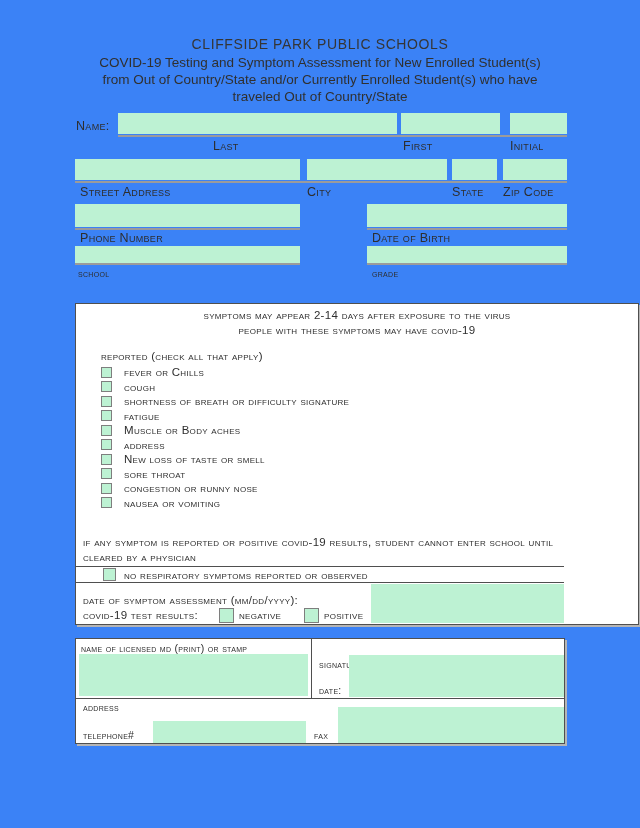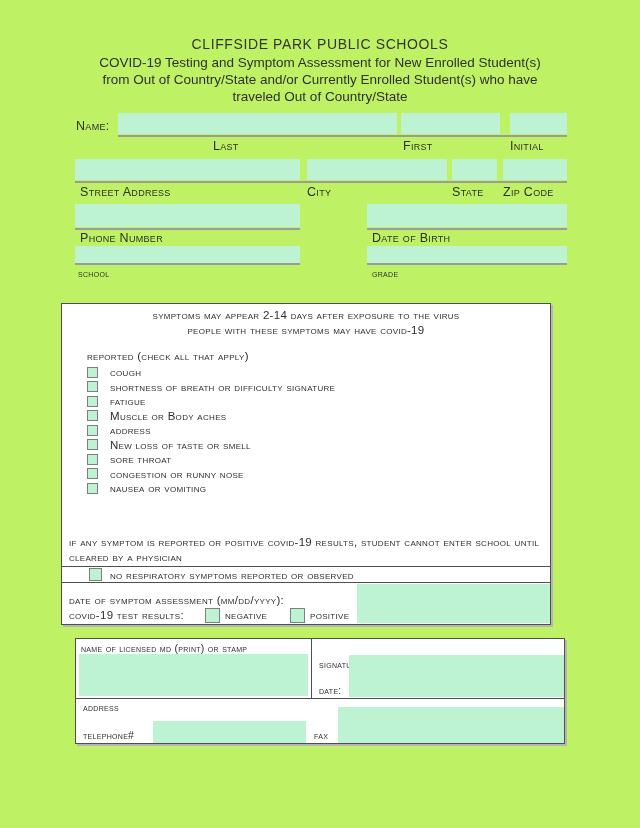"CLIFFSIDE PARK PUBLIC SCHOOLS" .page { background: #bef264 -> #3b82f6 }
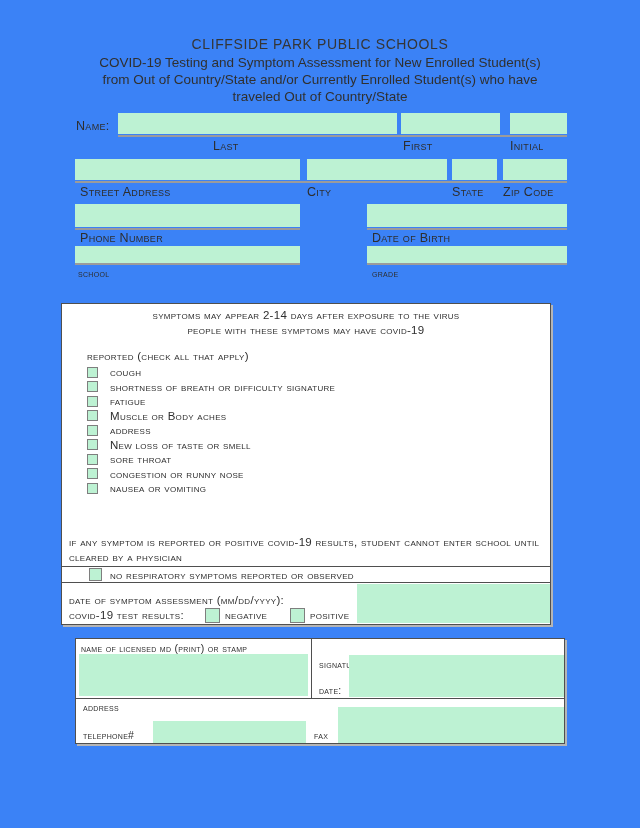"symptoms may appear 2-14 days" div.box { left: 61px -> 75px; width: 490px -> 564px }
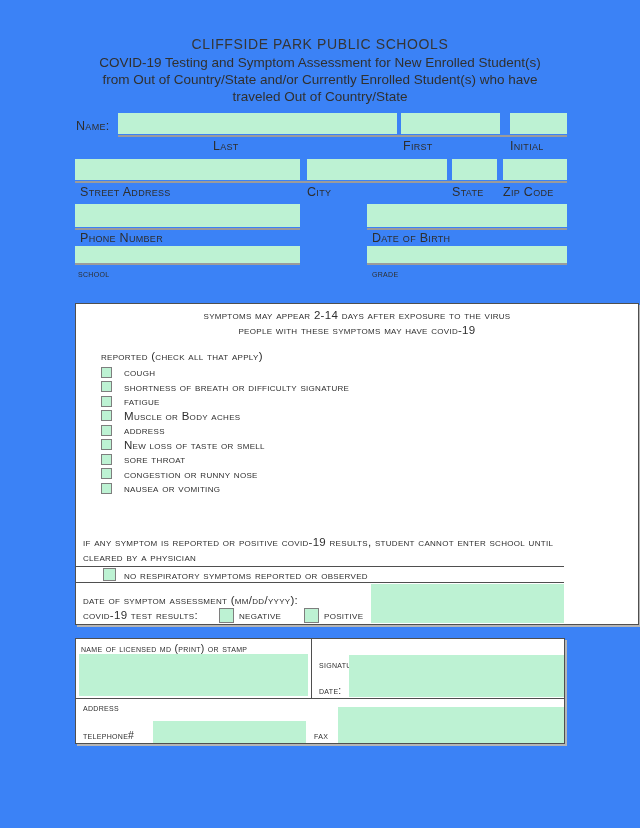"fever or Chills" div.symptom-row { html: none -> <div> <span></span> <span>fever or Chills</span> </div> }
